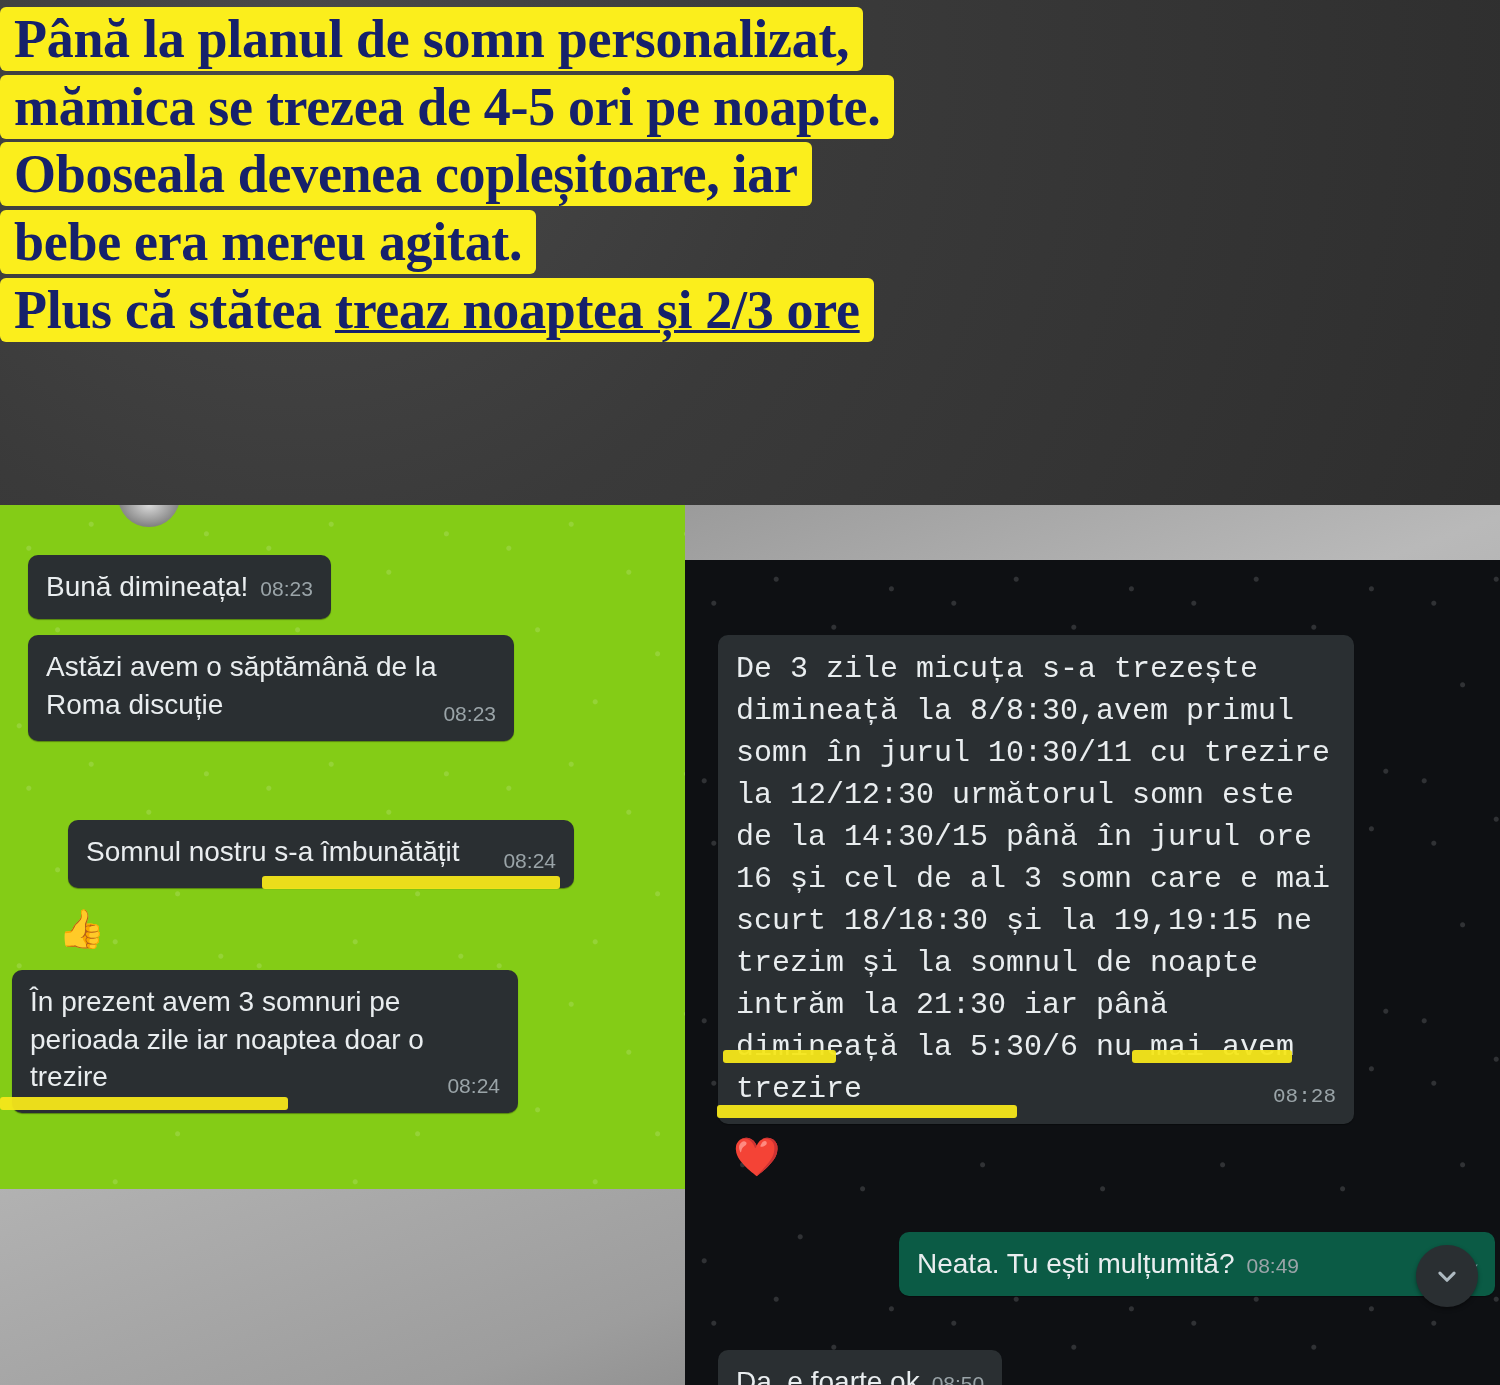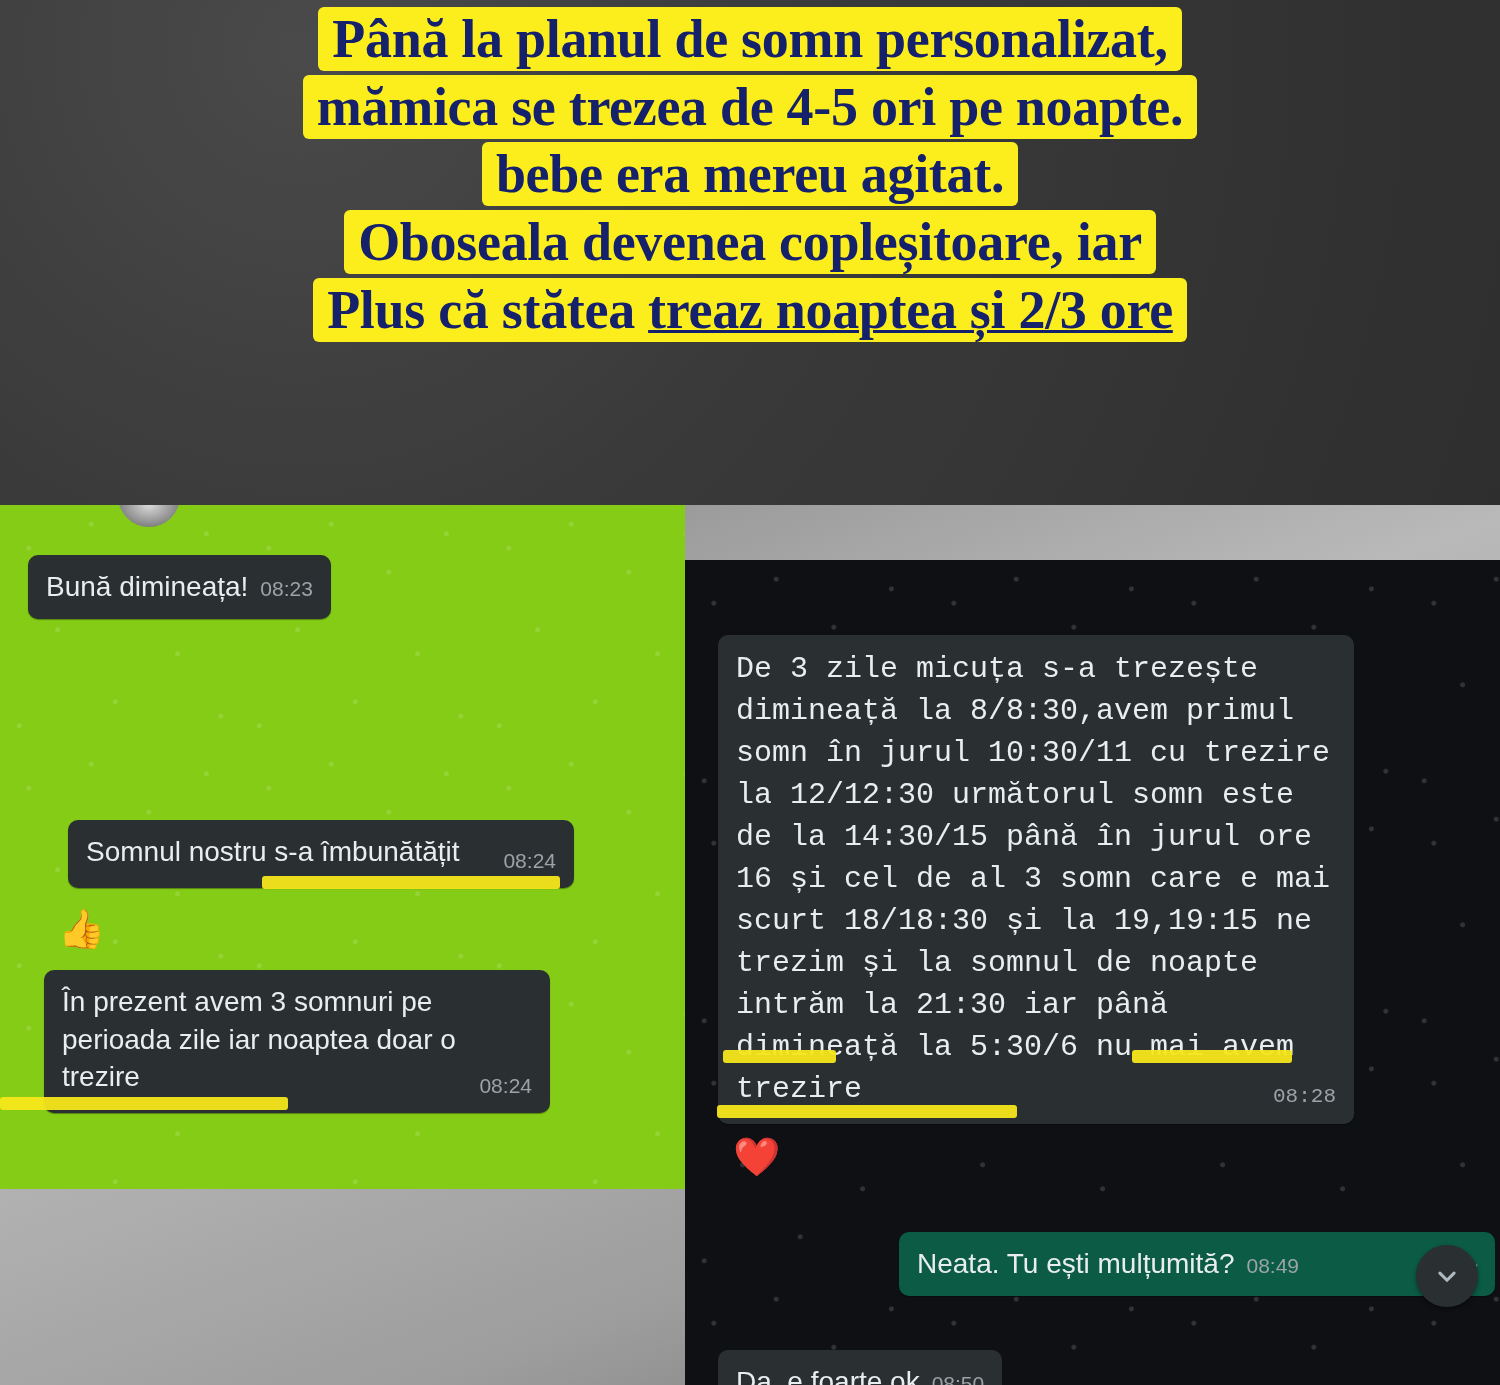"Până la planul de somn" #headline { text-align: center -> left }
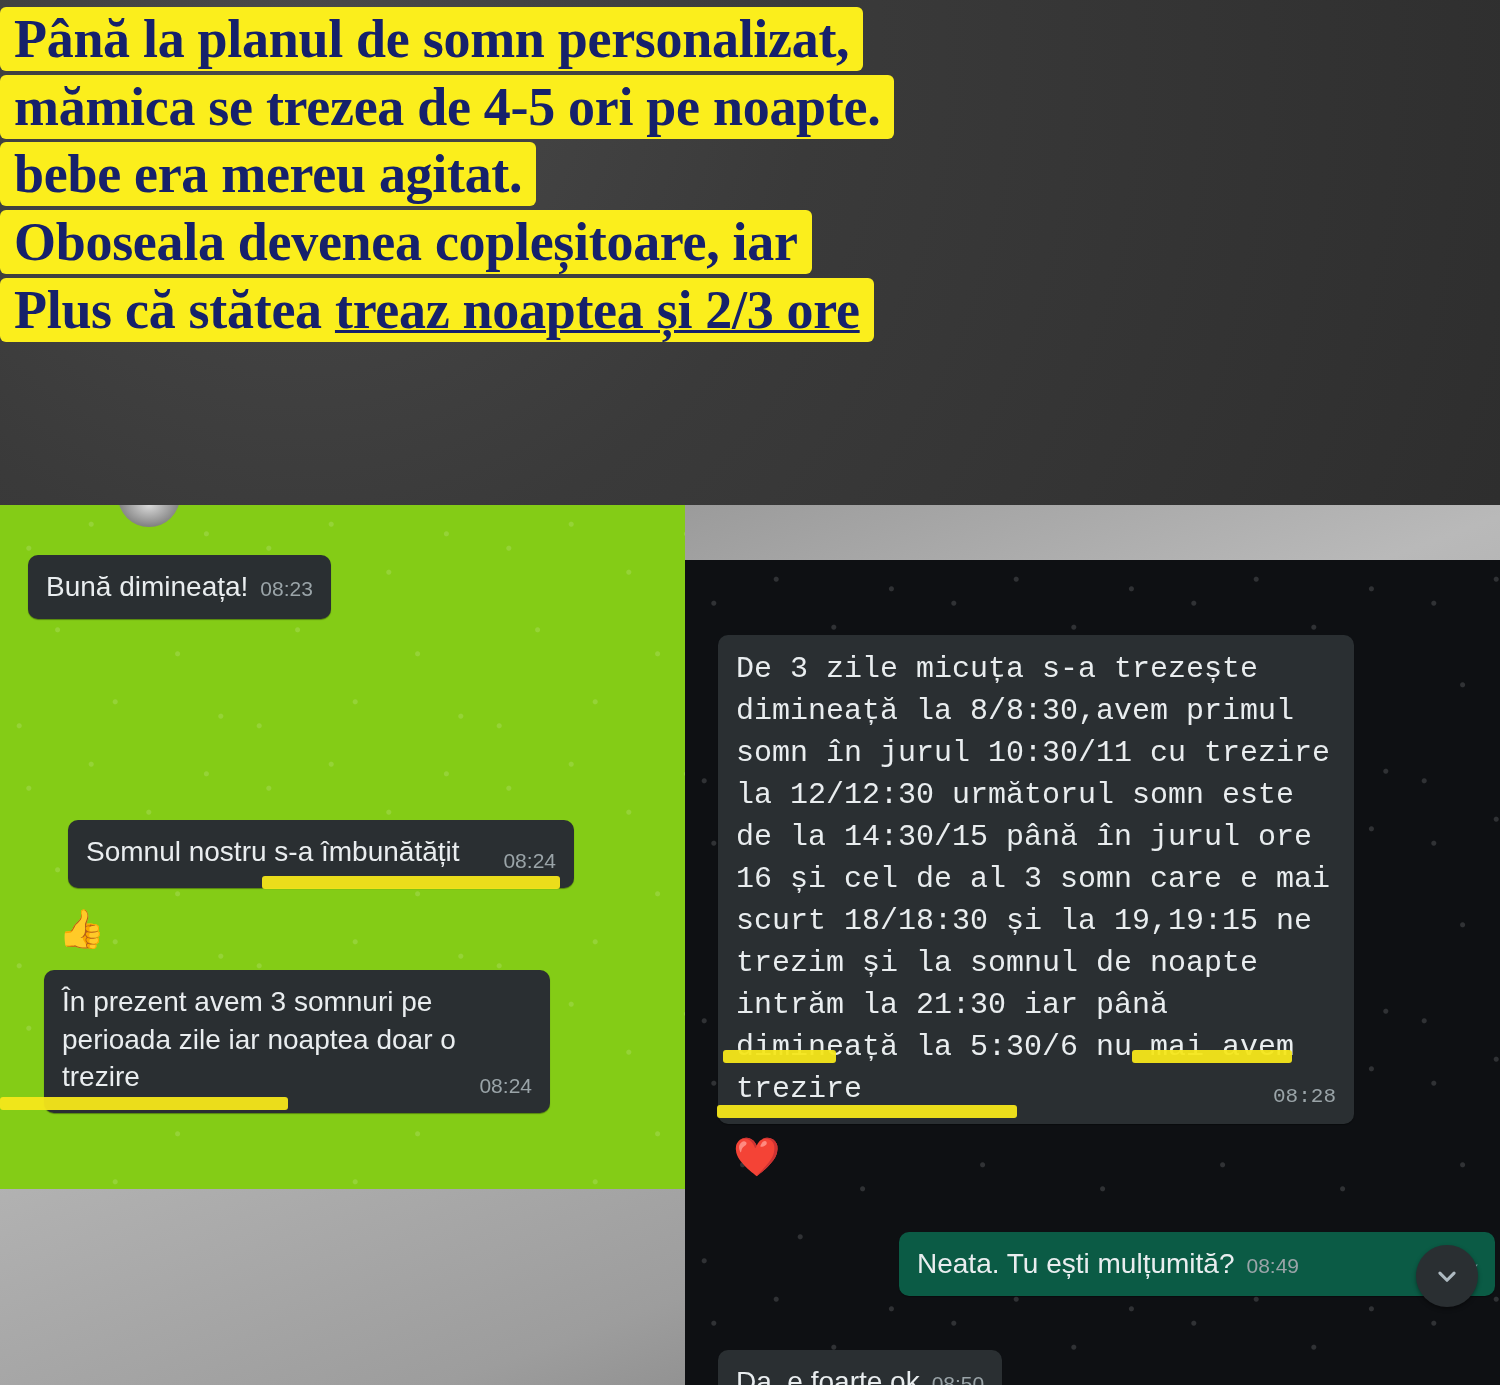"bebe era mereu agitat." div.line { order: before "Oboseala devenea copleșitoare, iar" -> after "Oboseala devenea copleșitoare, iar" }
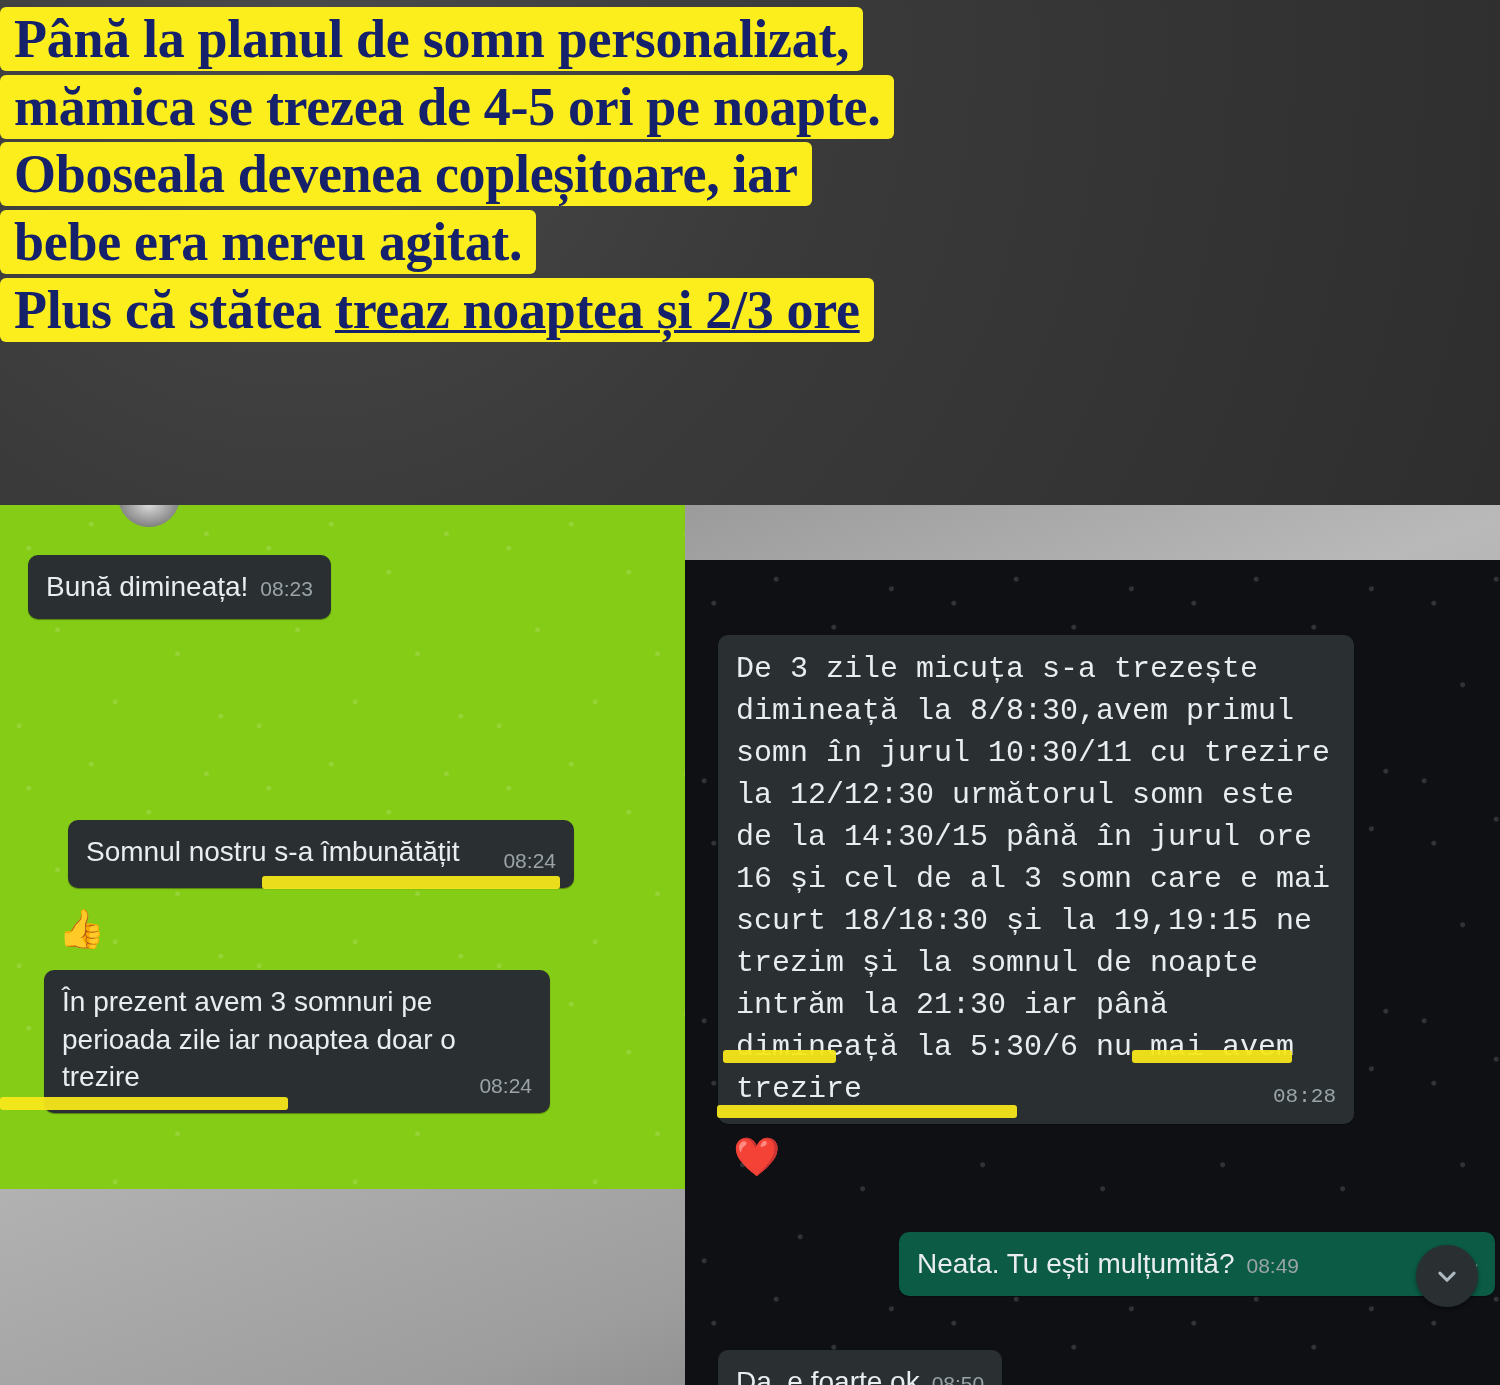"Astăzi avem o săptămână de" div.bubble { html: none -> <div> <span>Astăzi avem o săptămână de la Roma discuție</span><span>08:23</span> </div> }
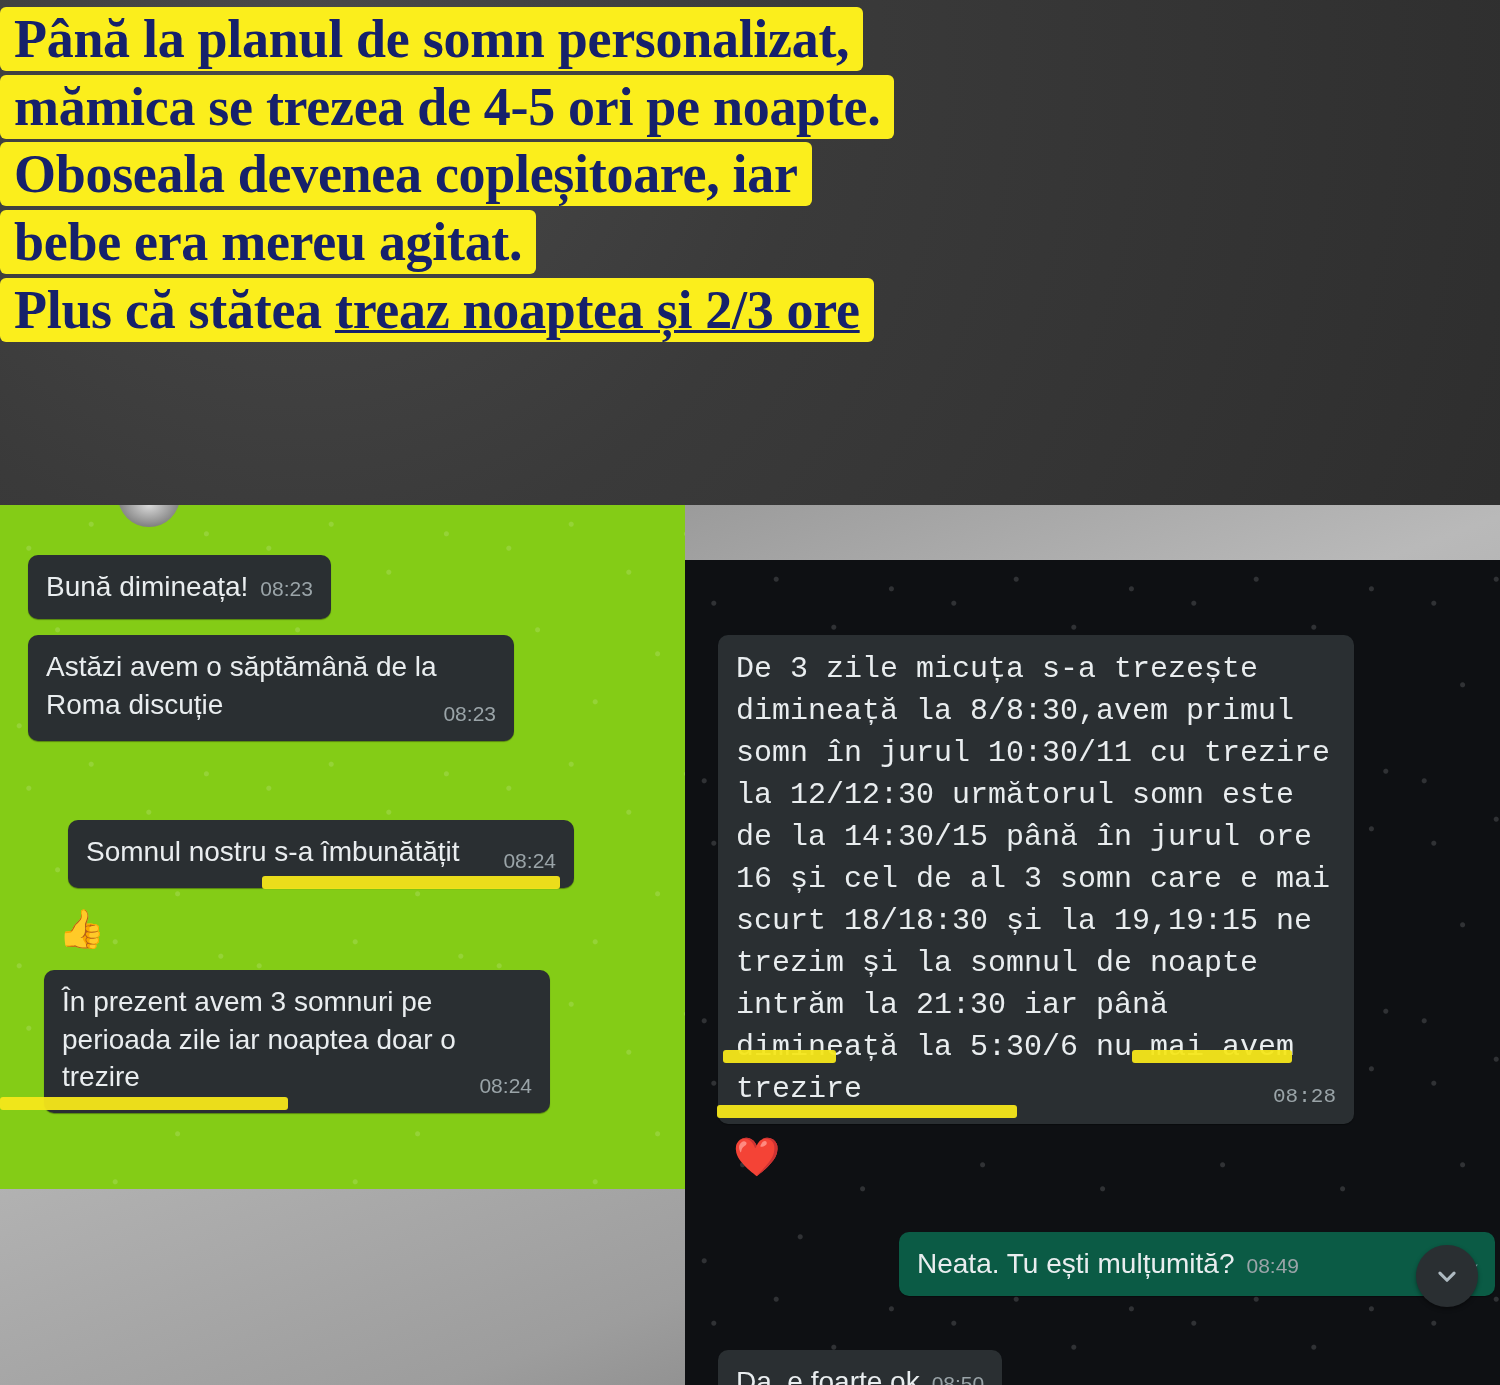"În prezent avem 3 somnuri" div.bubble { left: 44px -> 12px }
